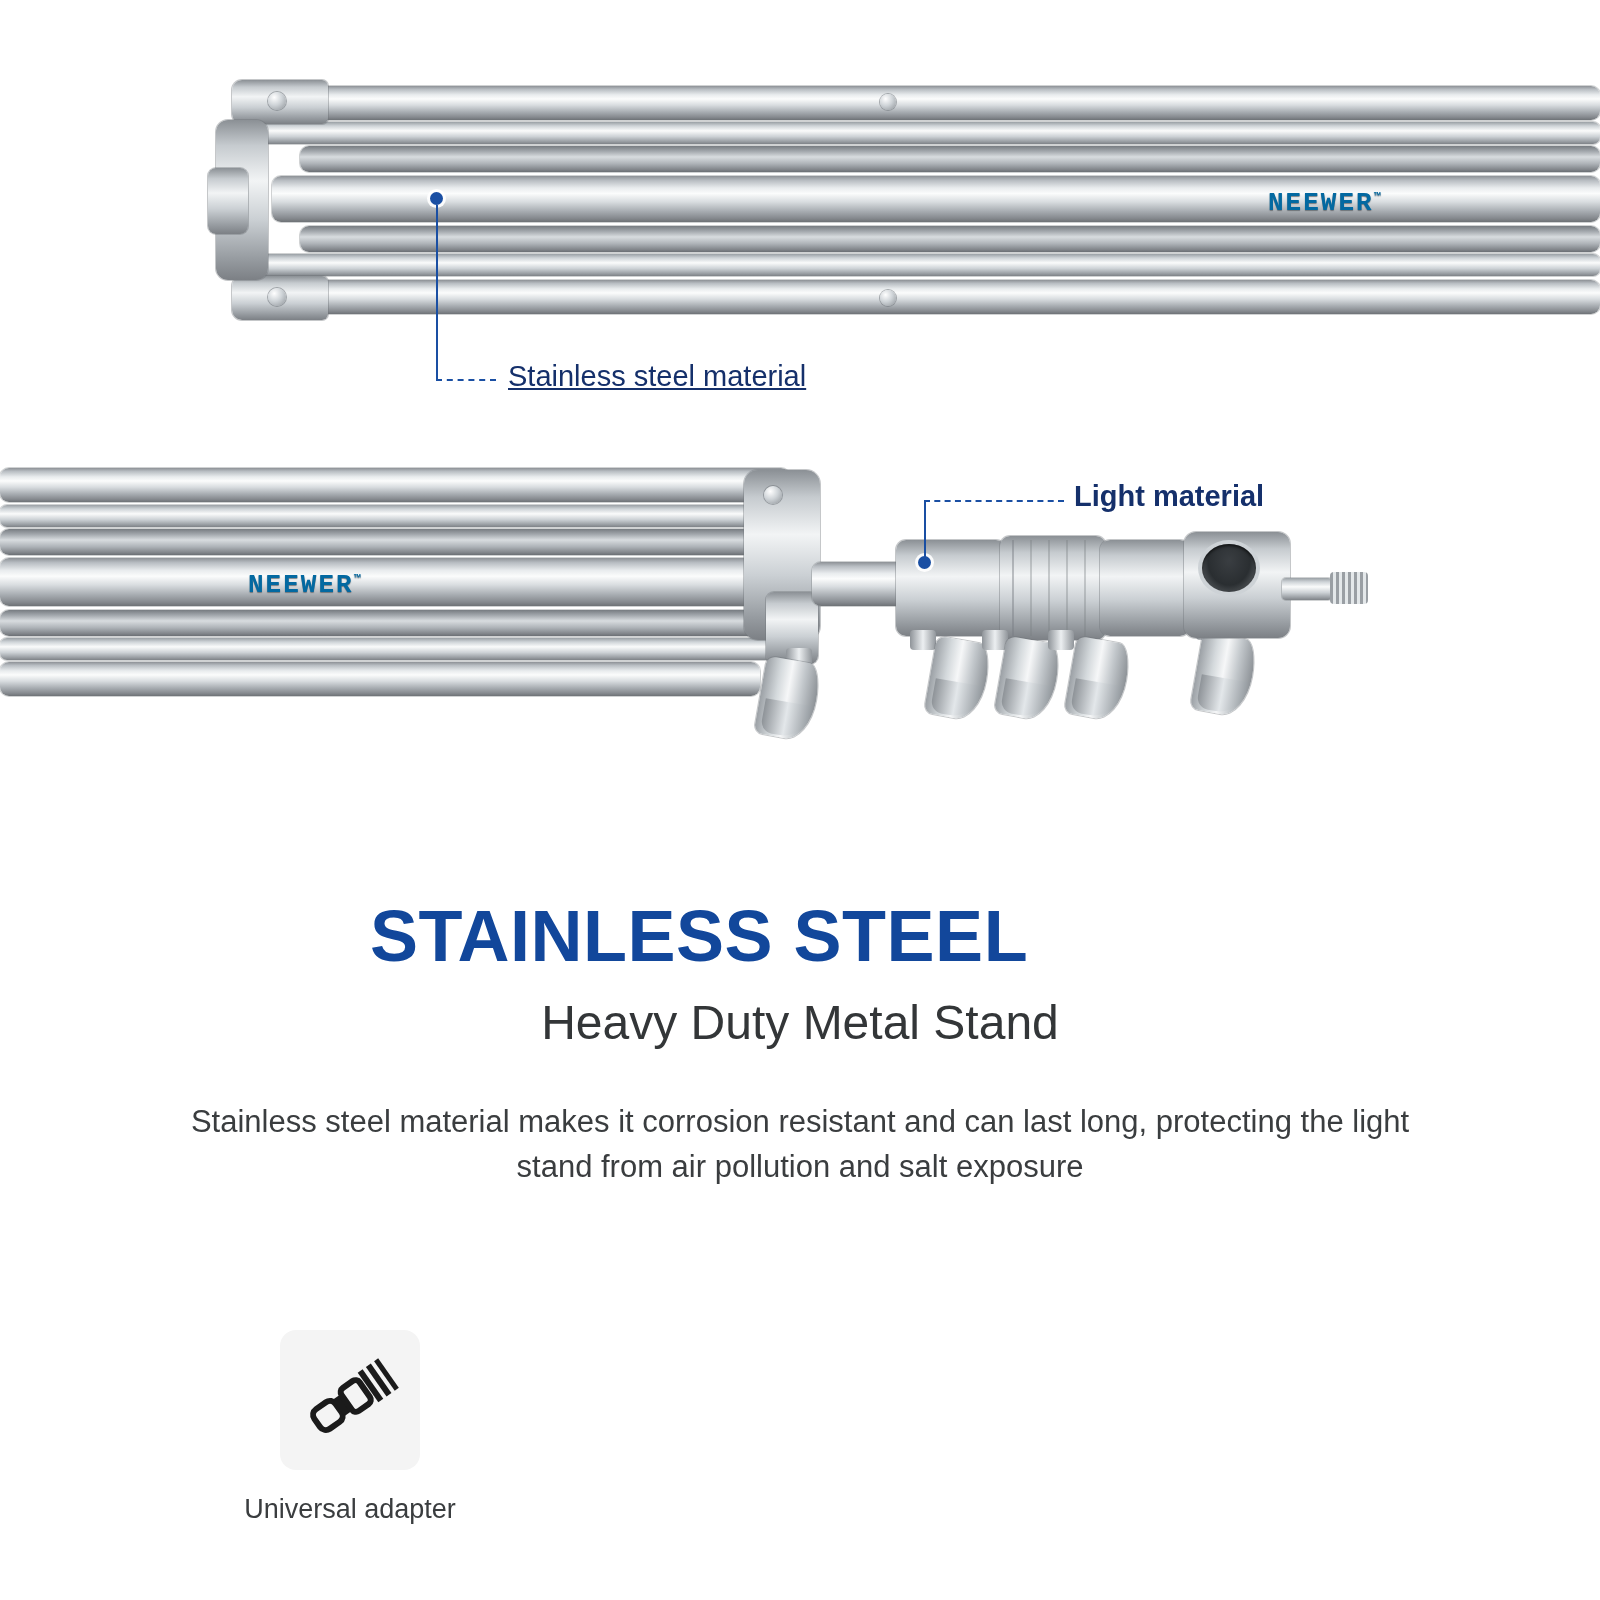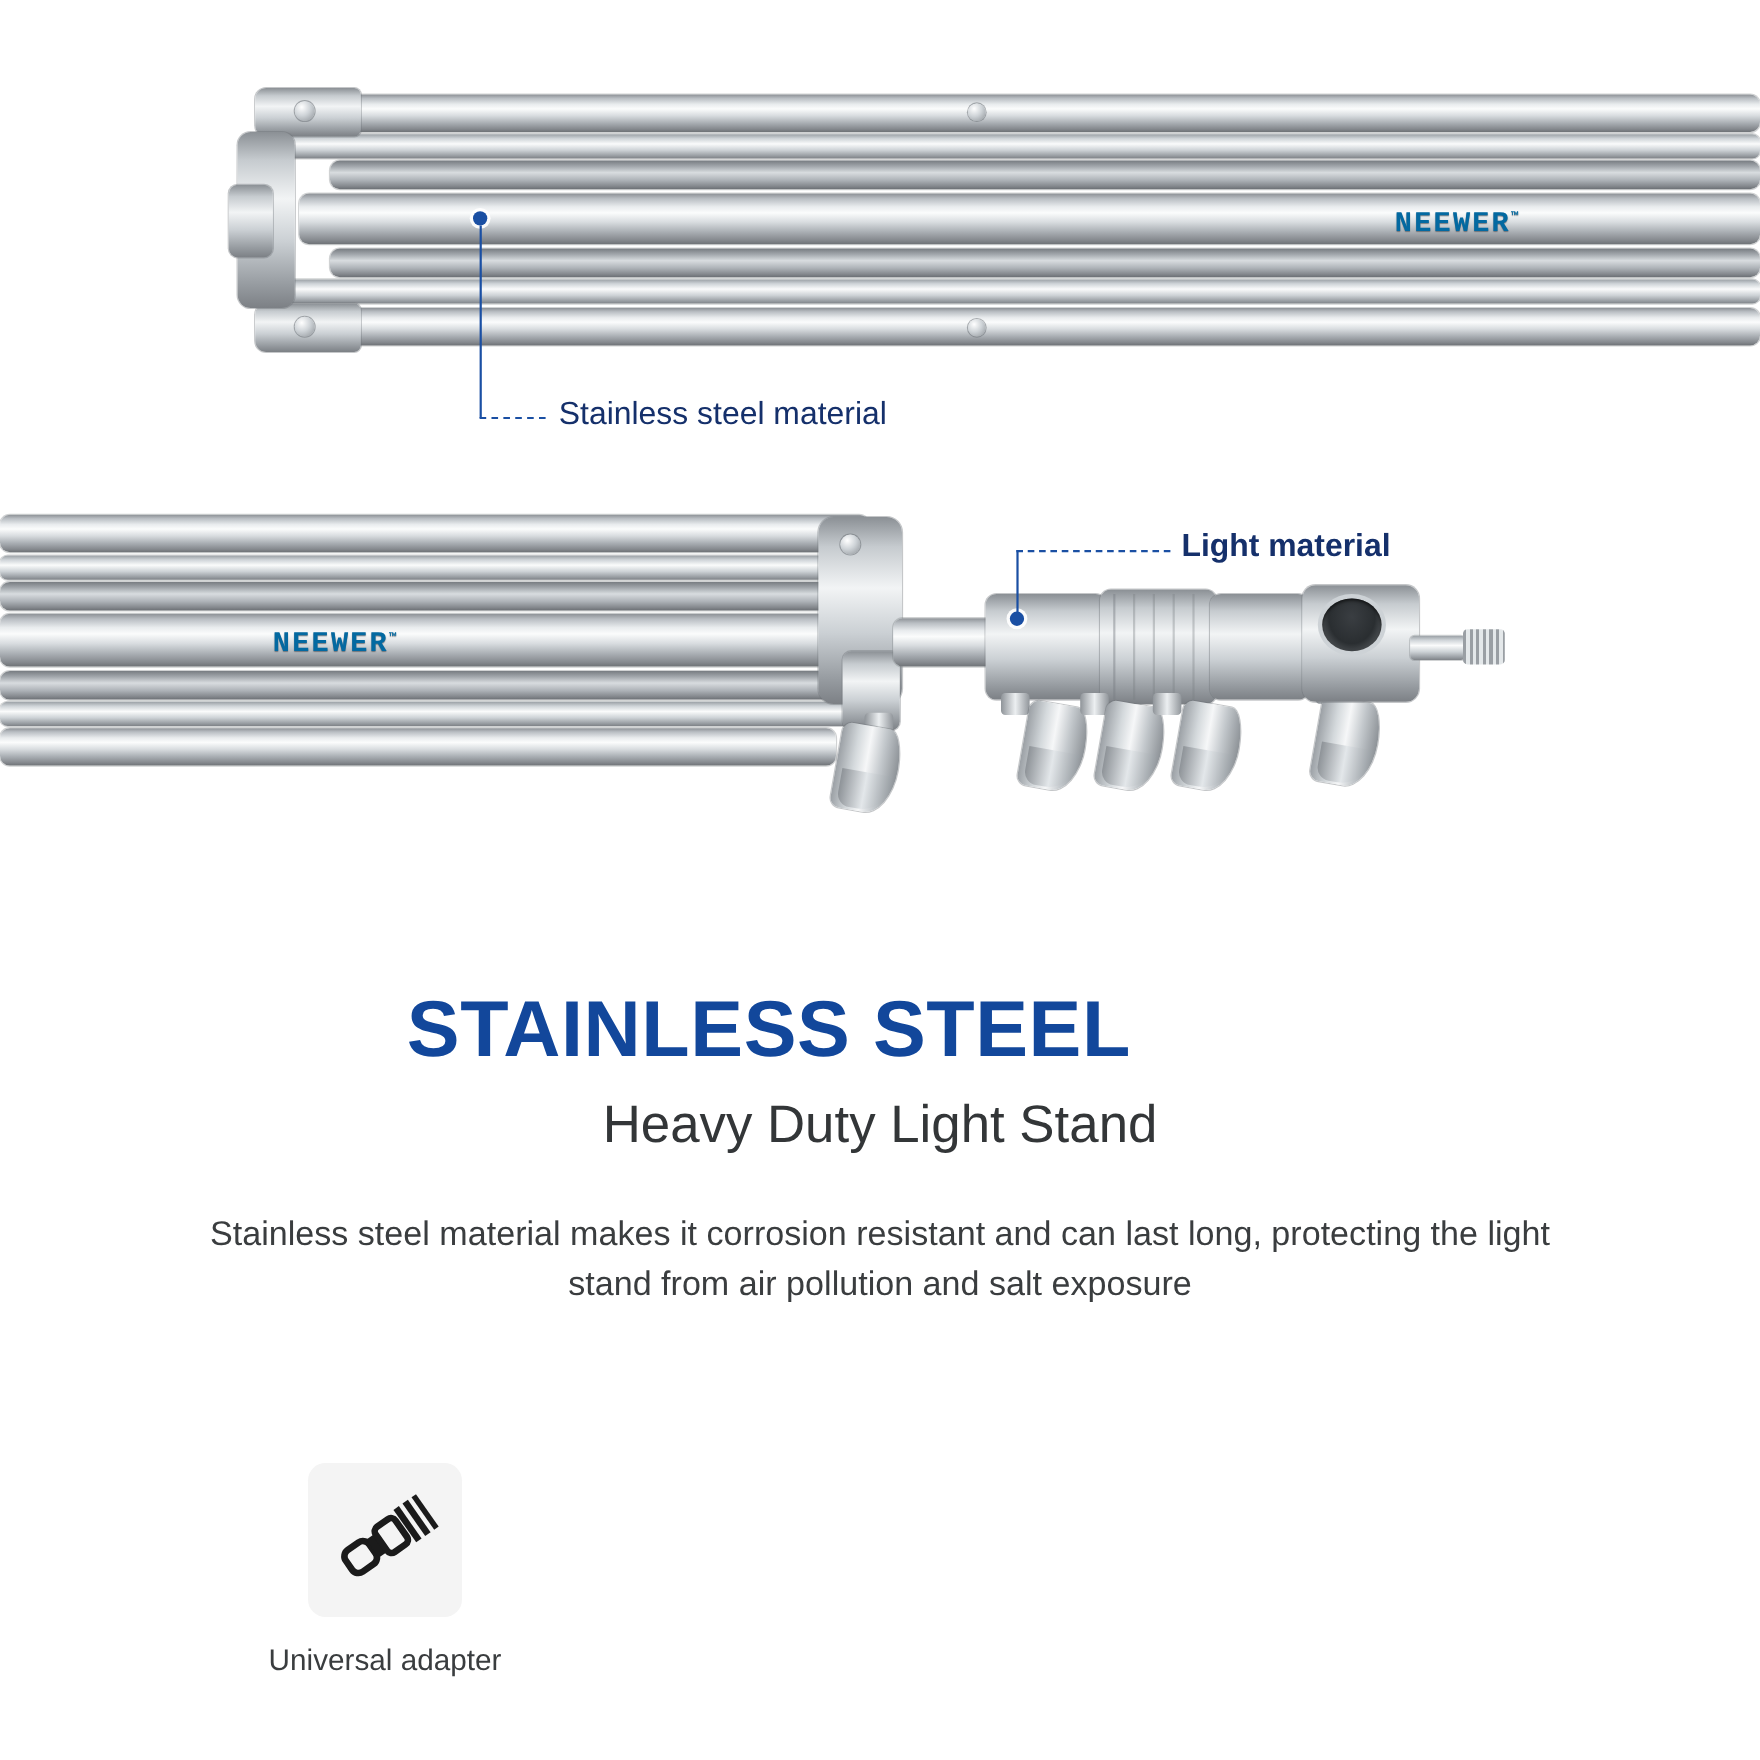"Stainless steel material" div.callout-label { text-decoration: none -> underline }
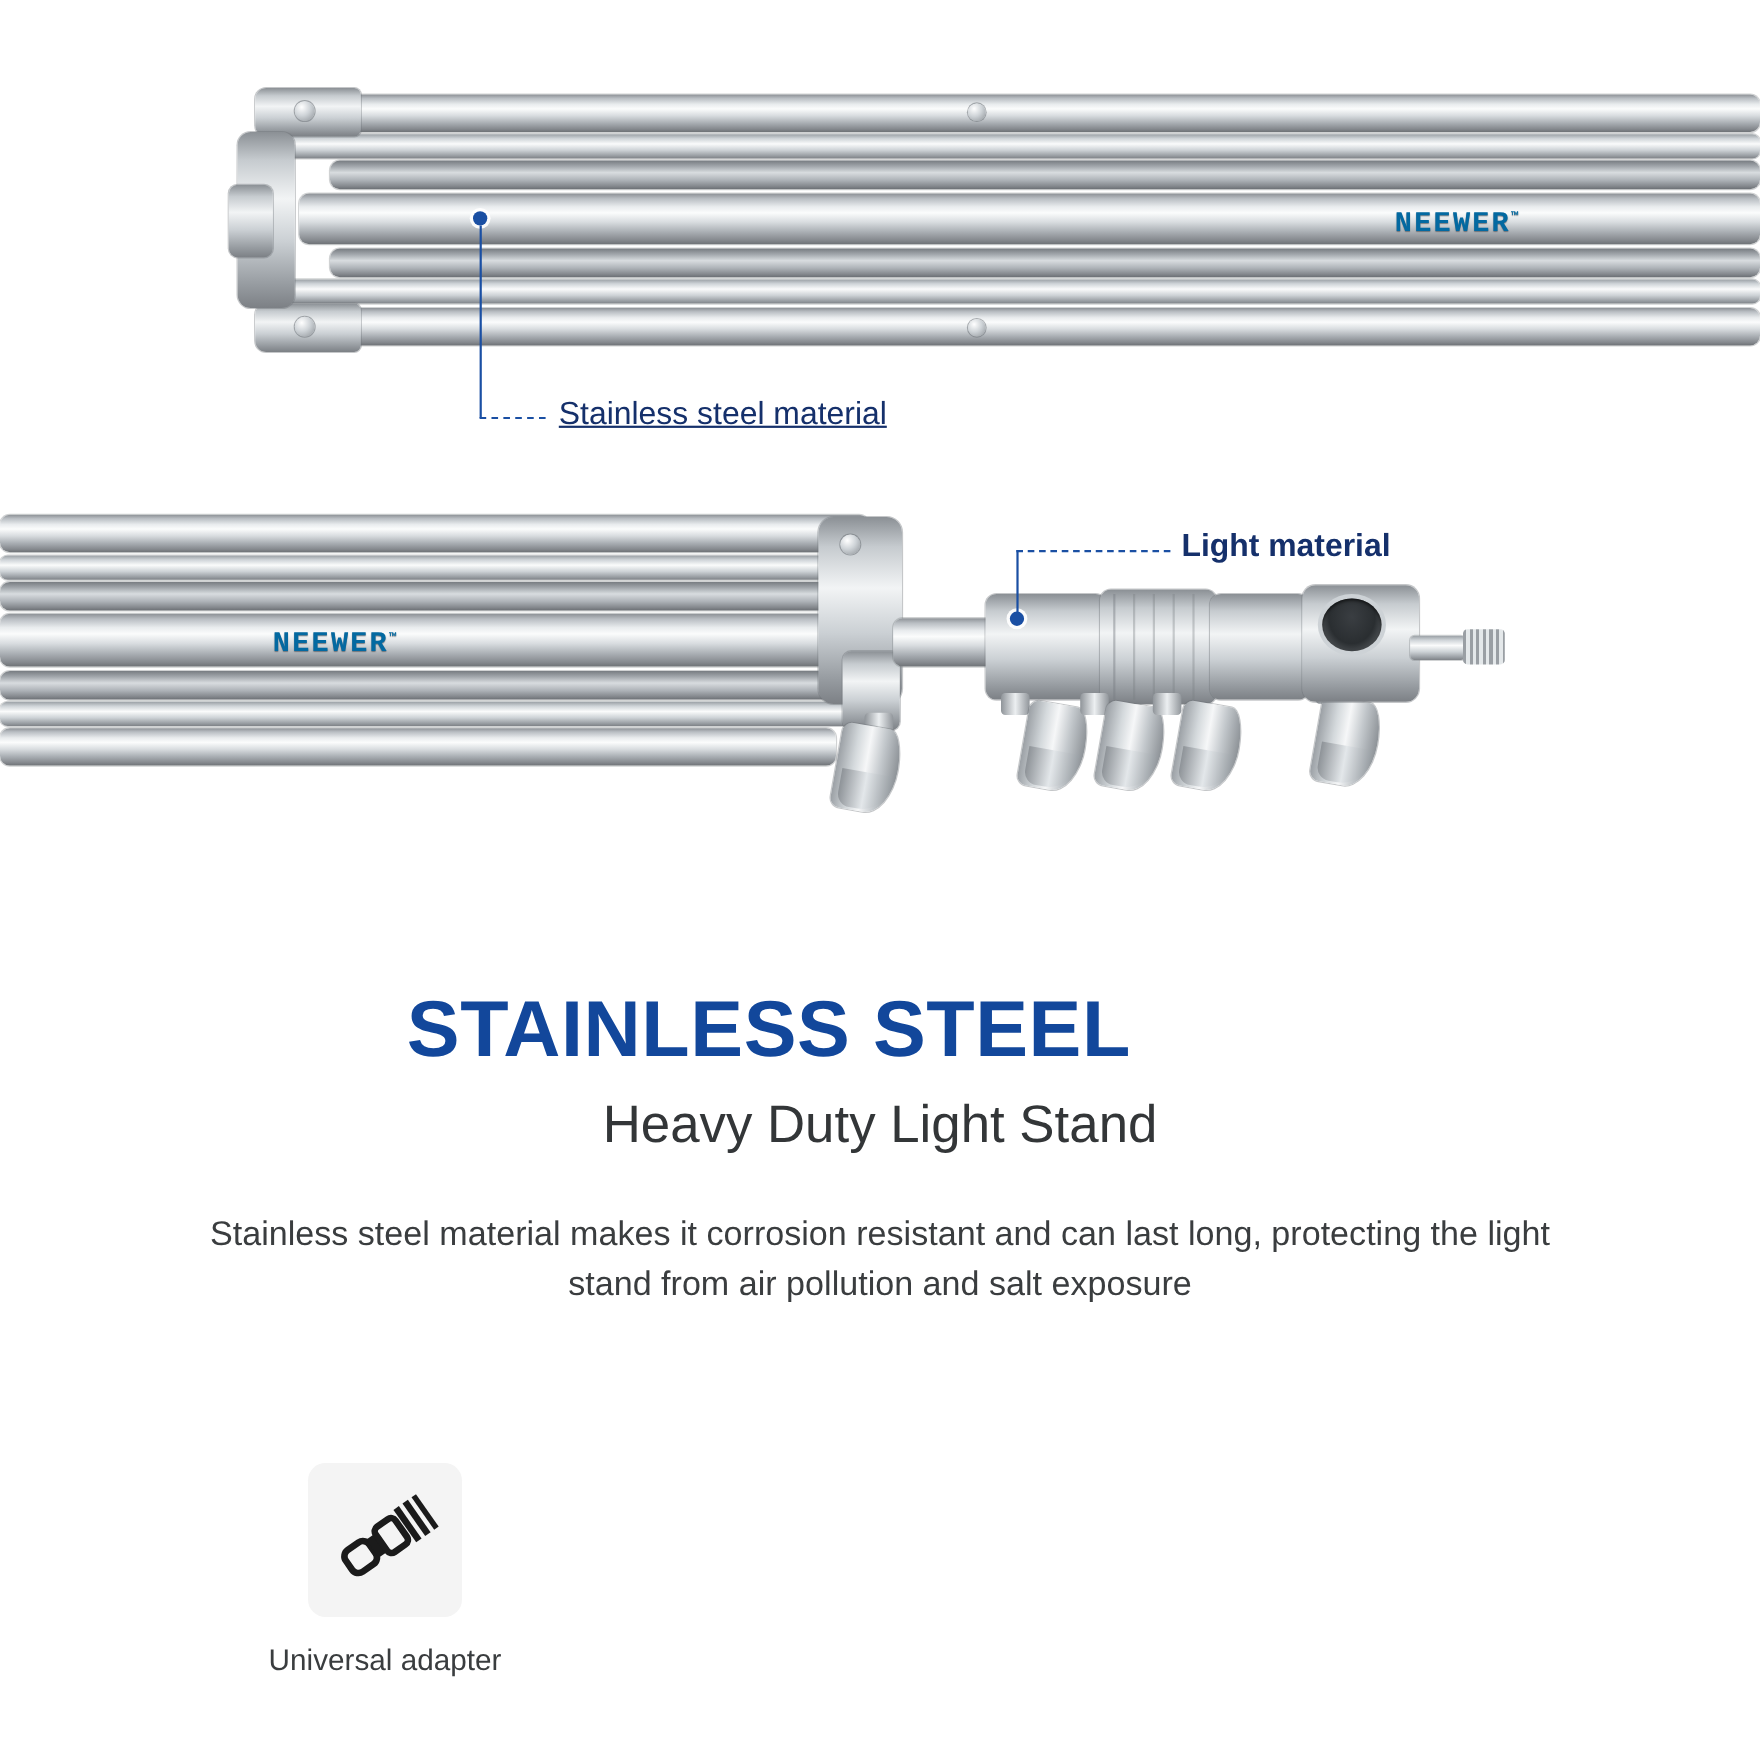"Heavy Duty Light Stand" div { text: Light -> Metal }
